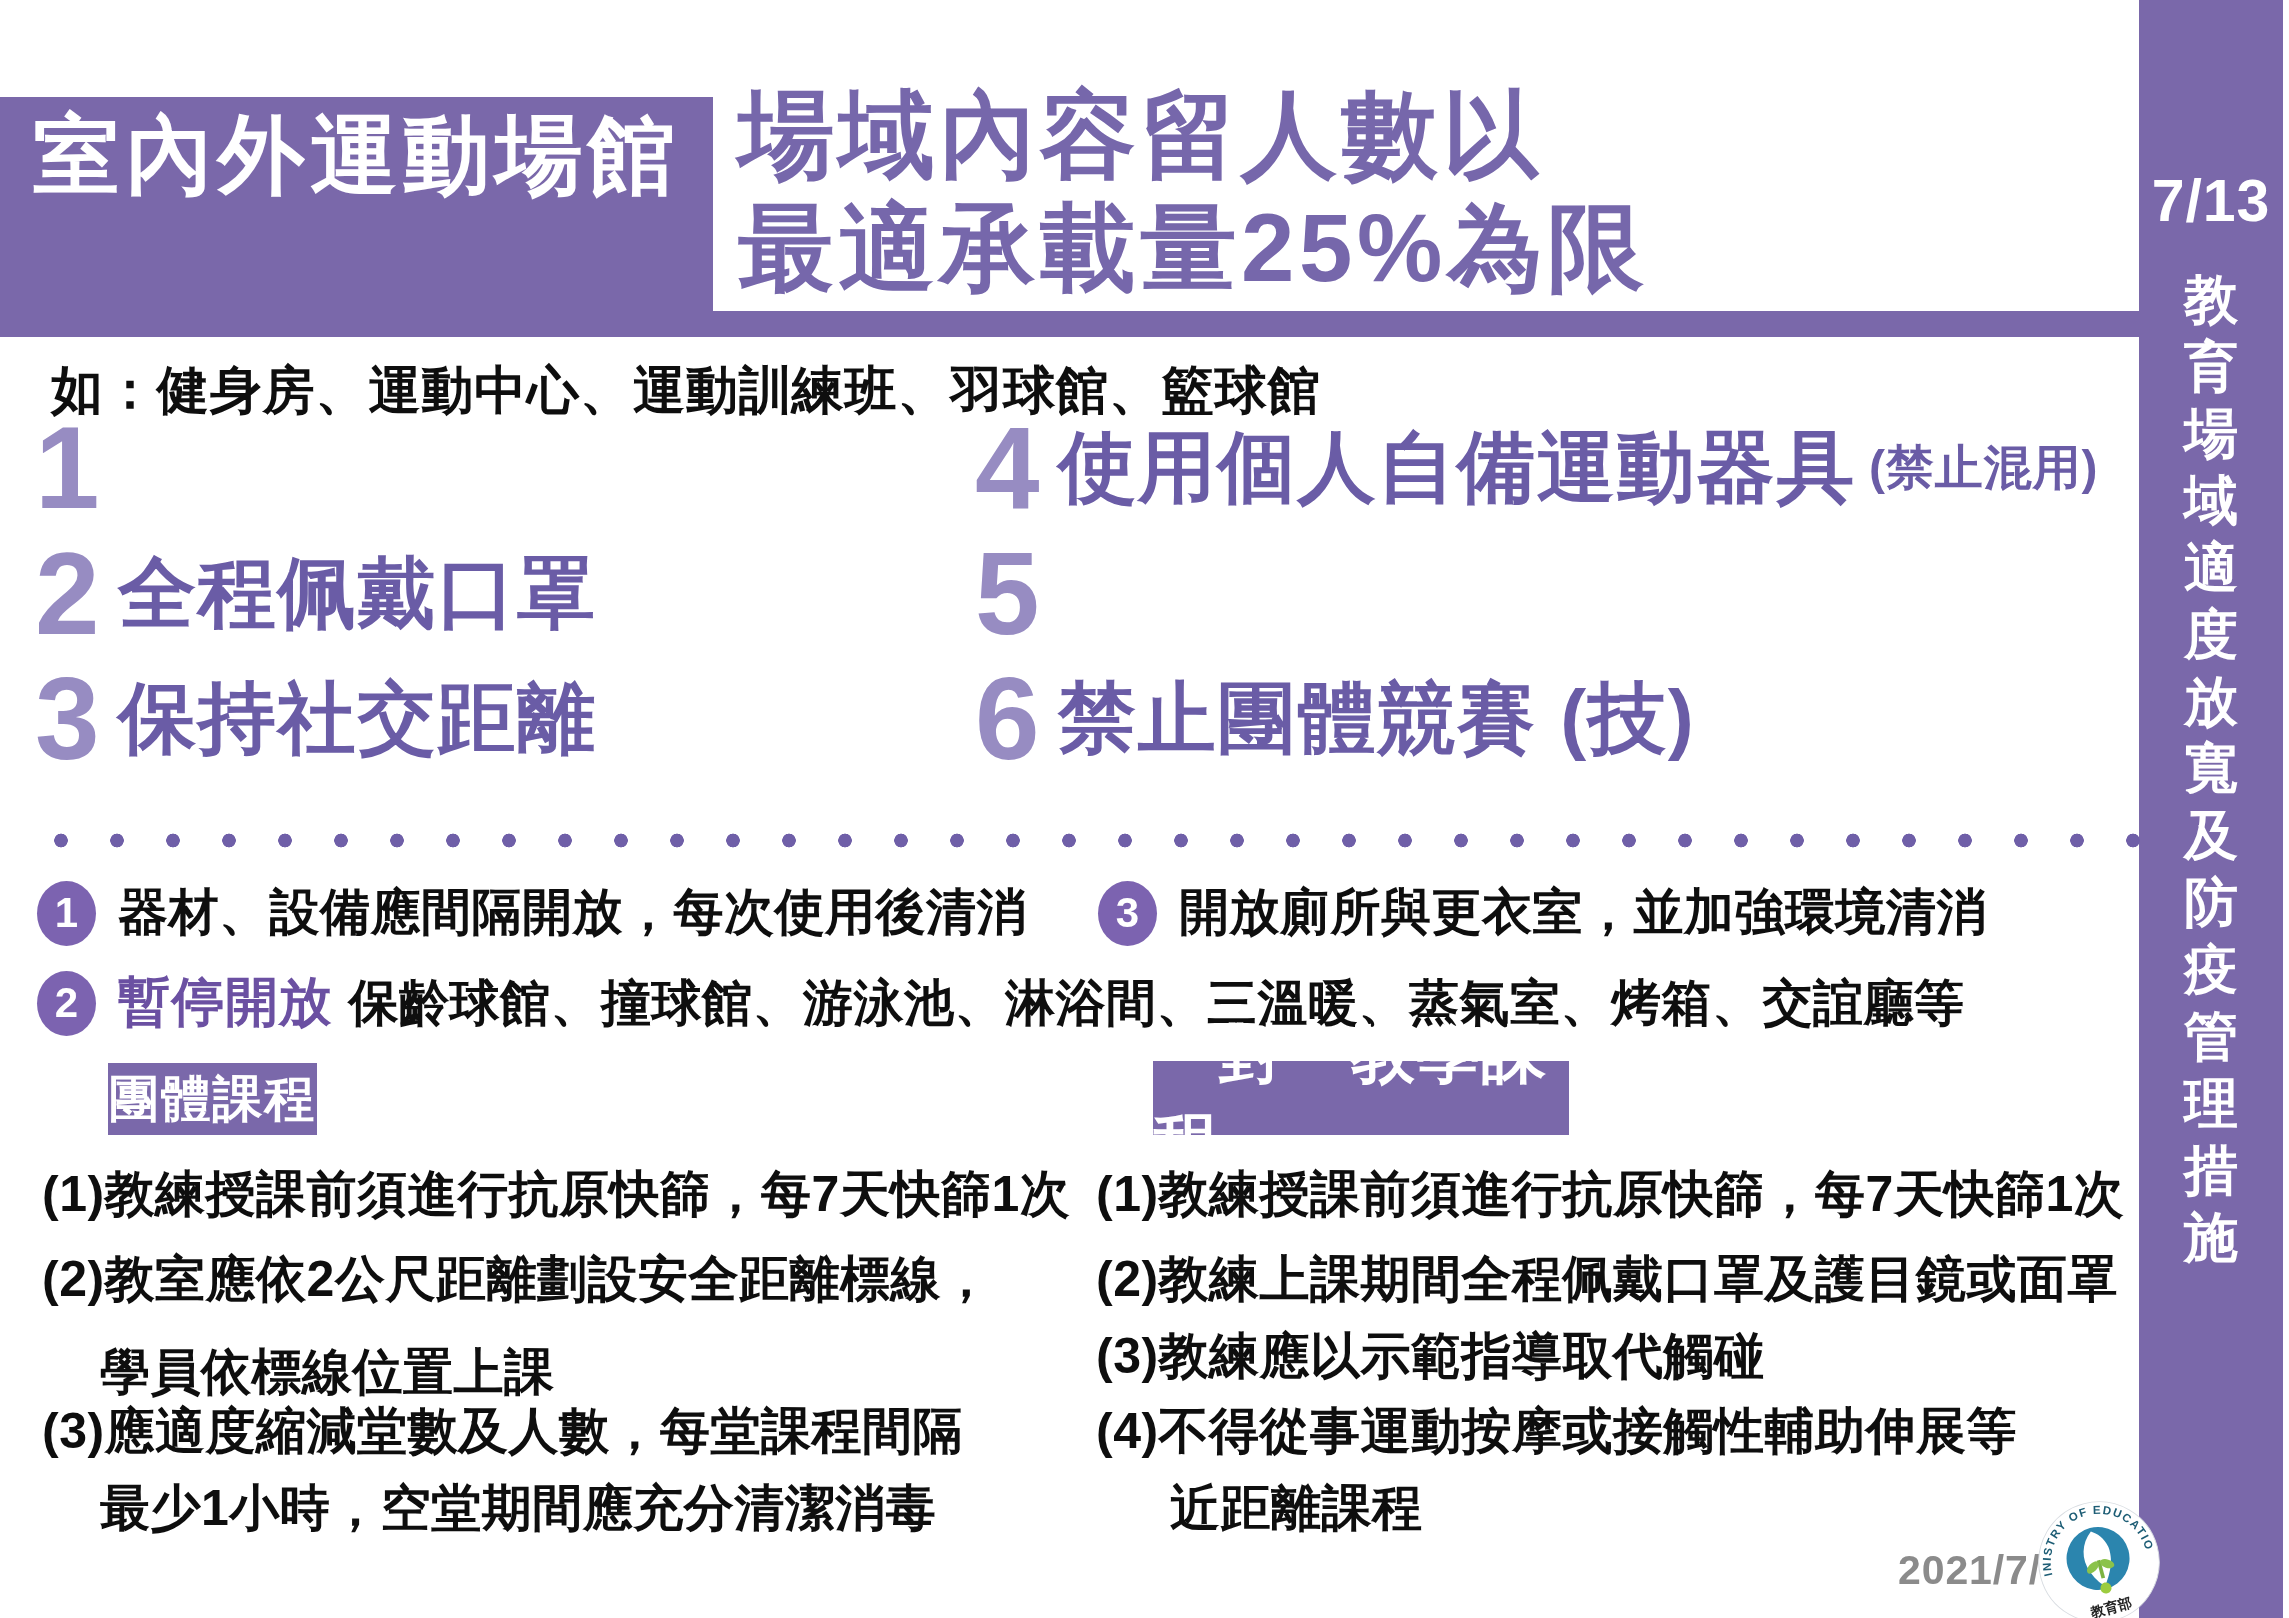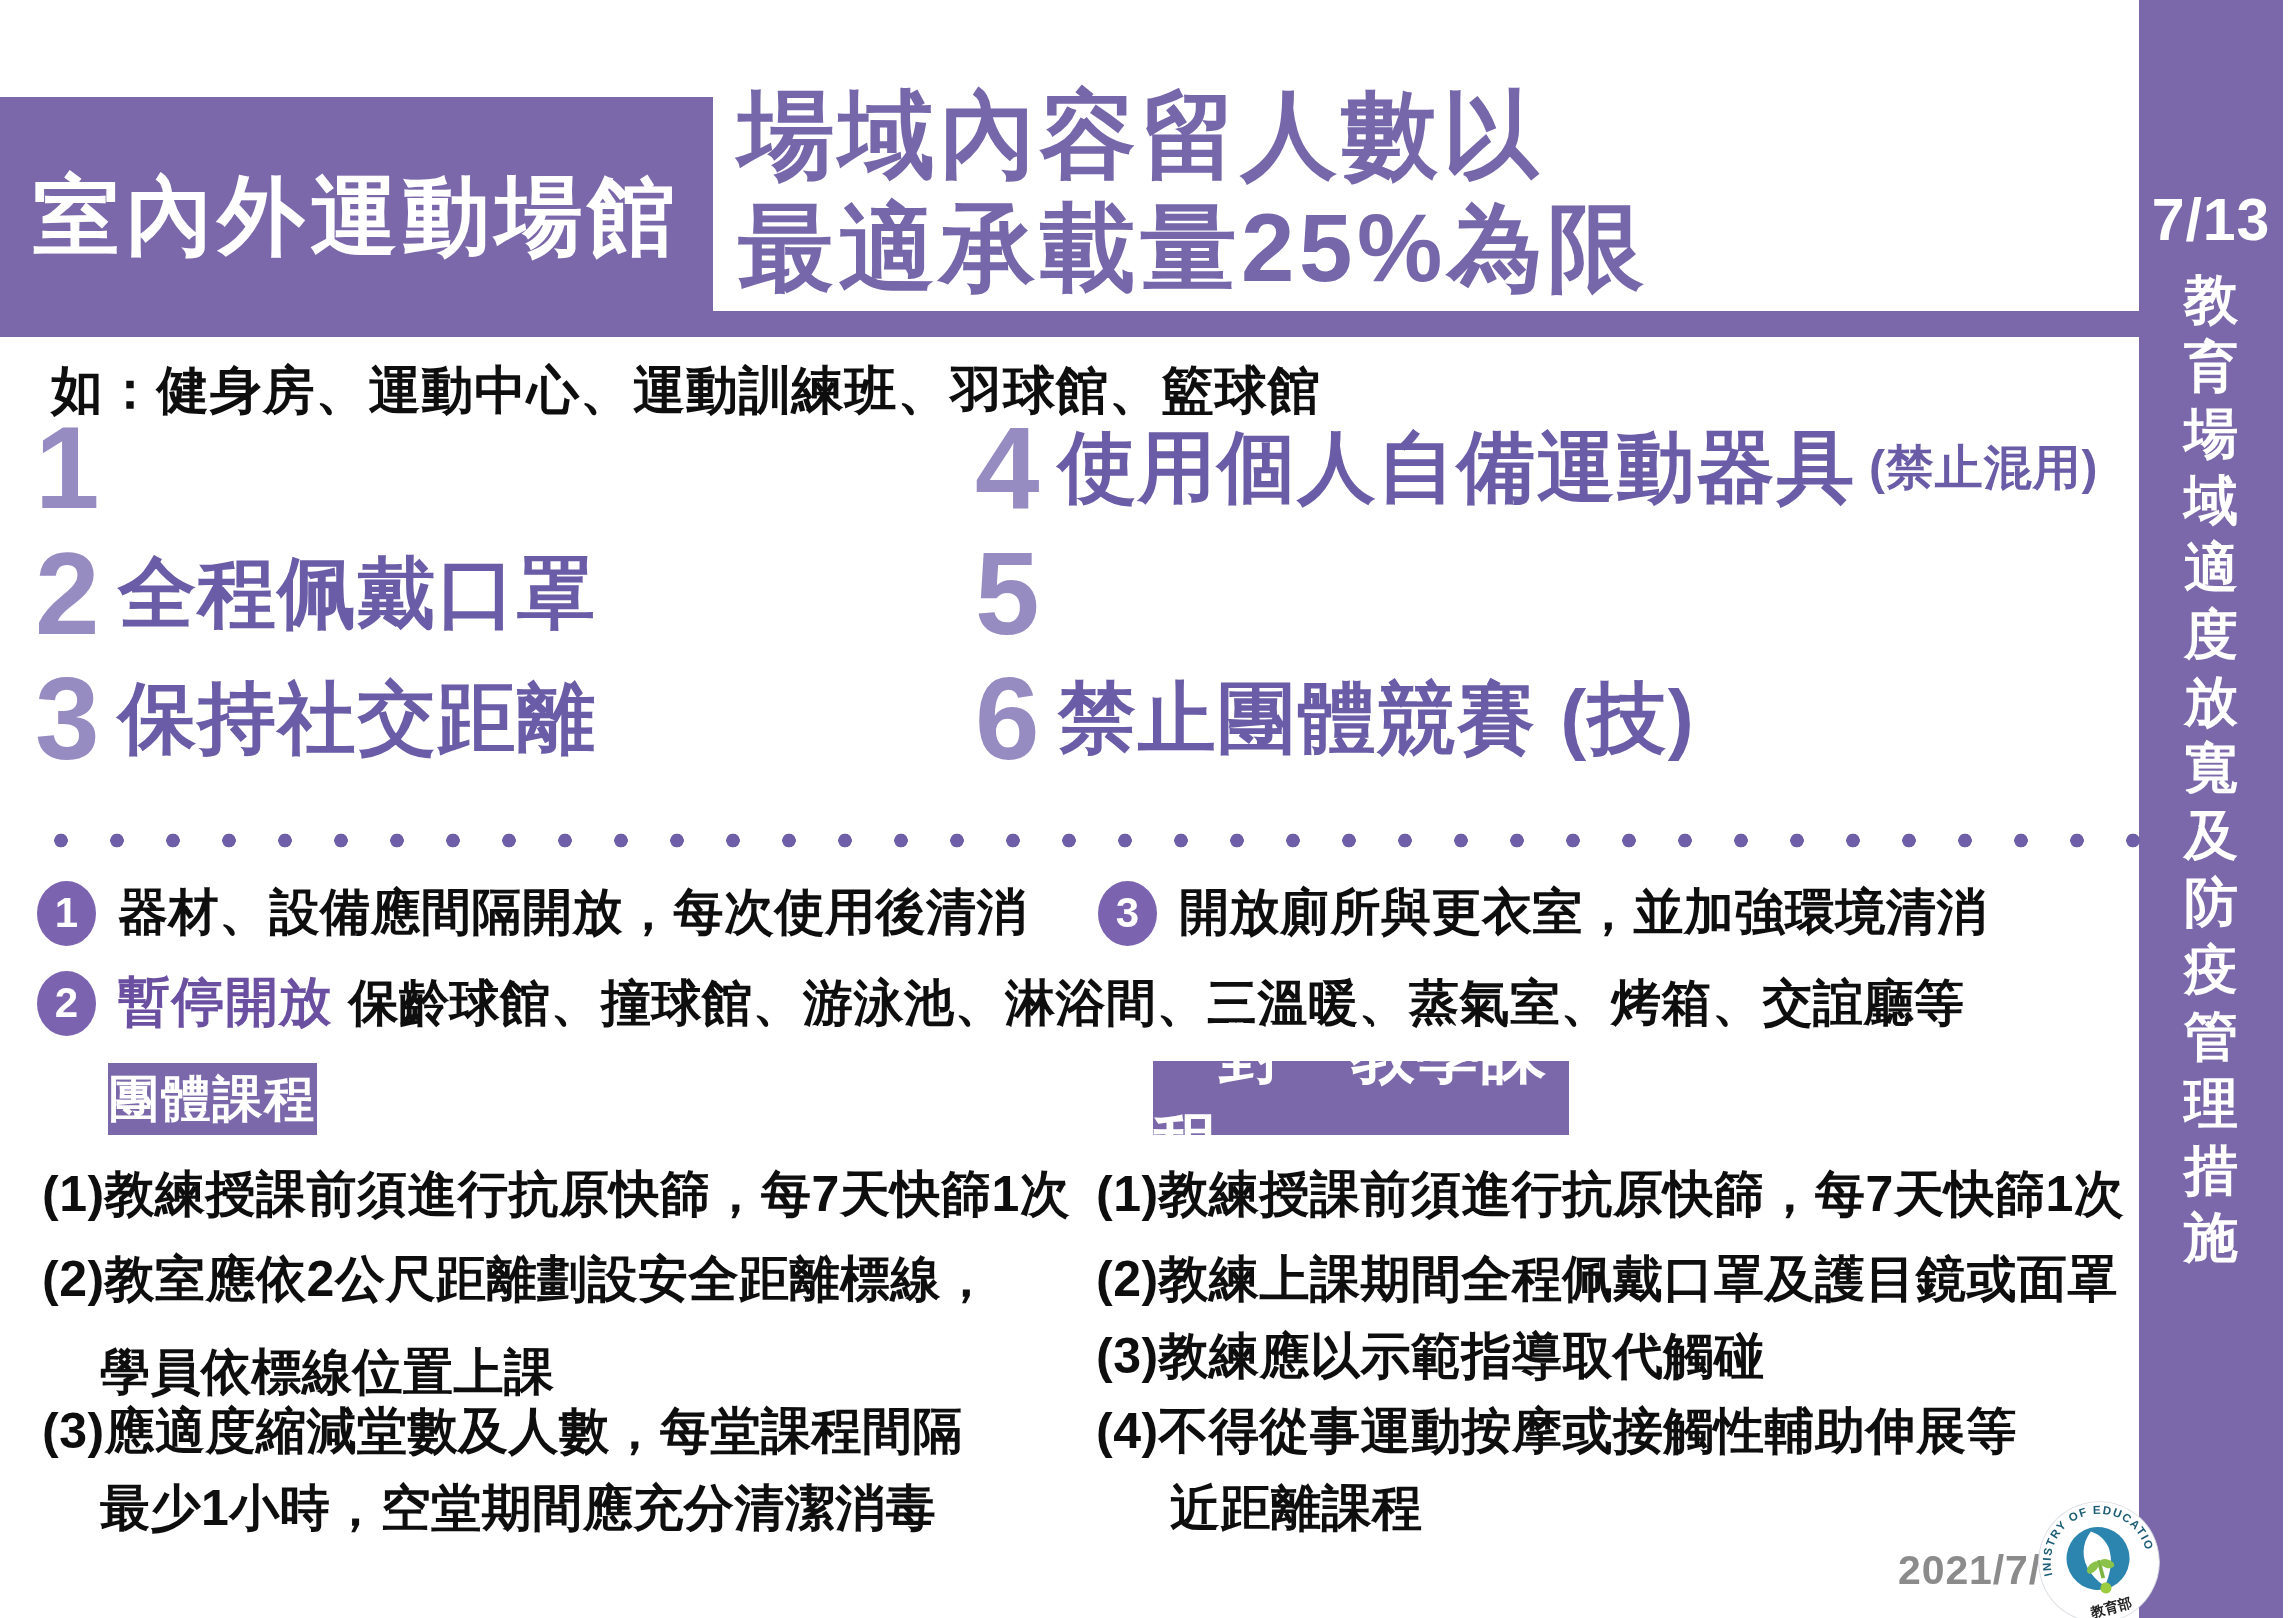"室內外運動場館" .title-box { align-items: center -> flex-start }
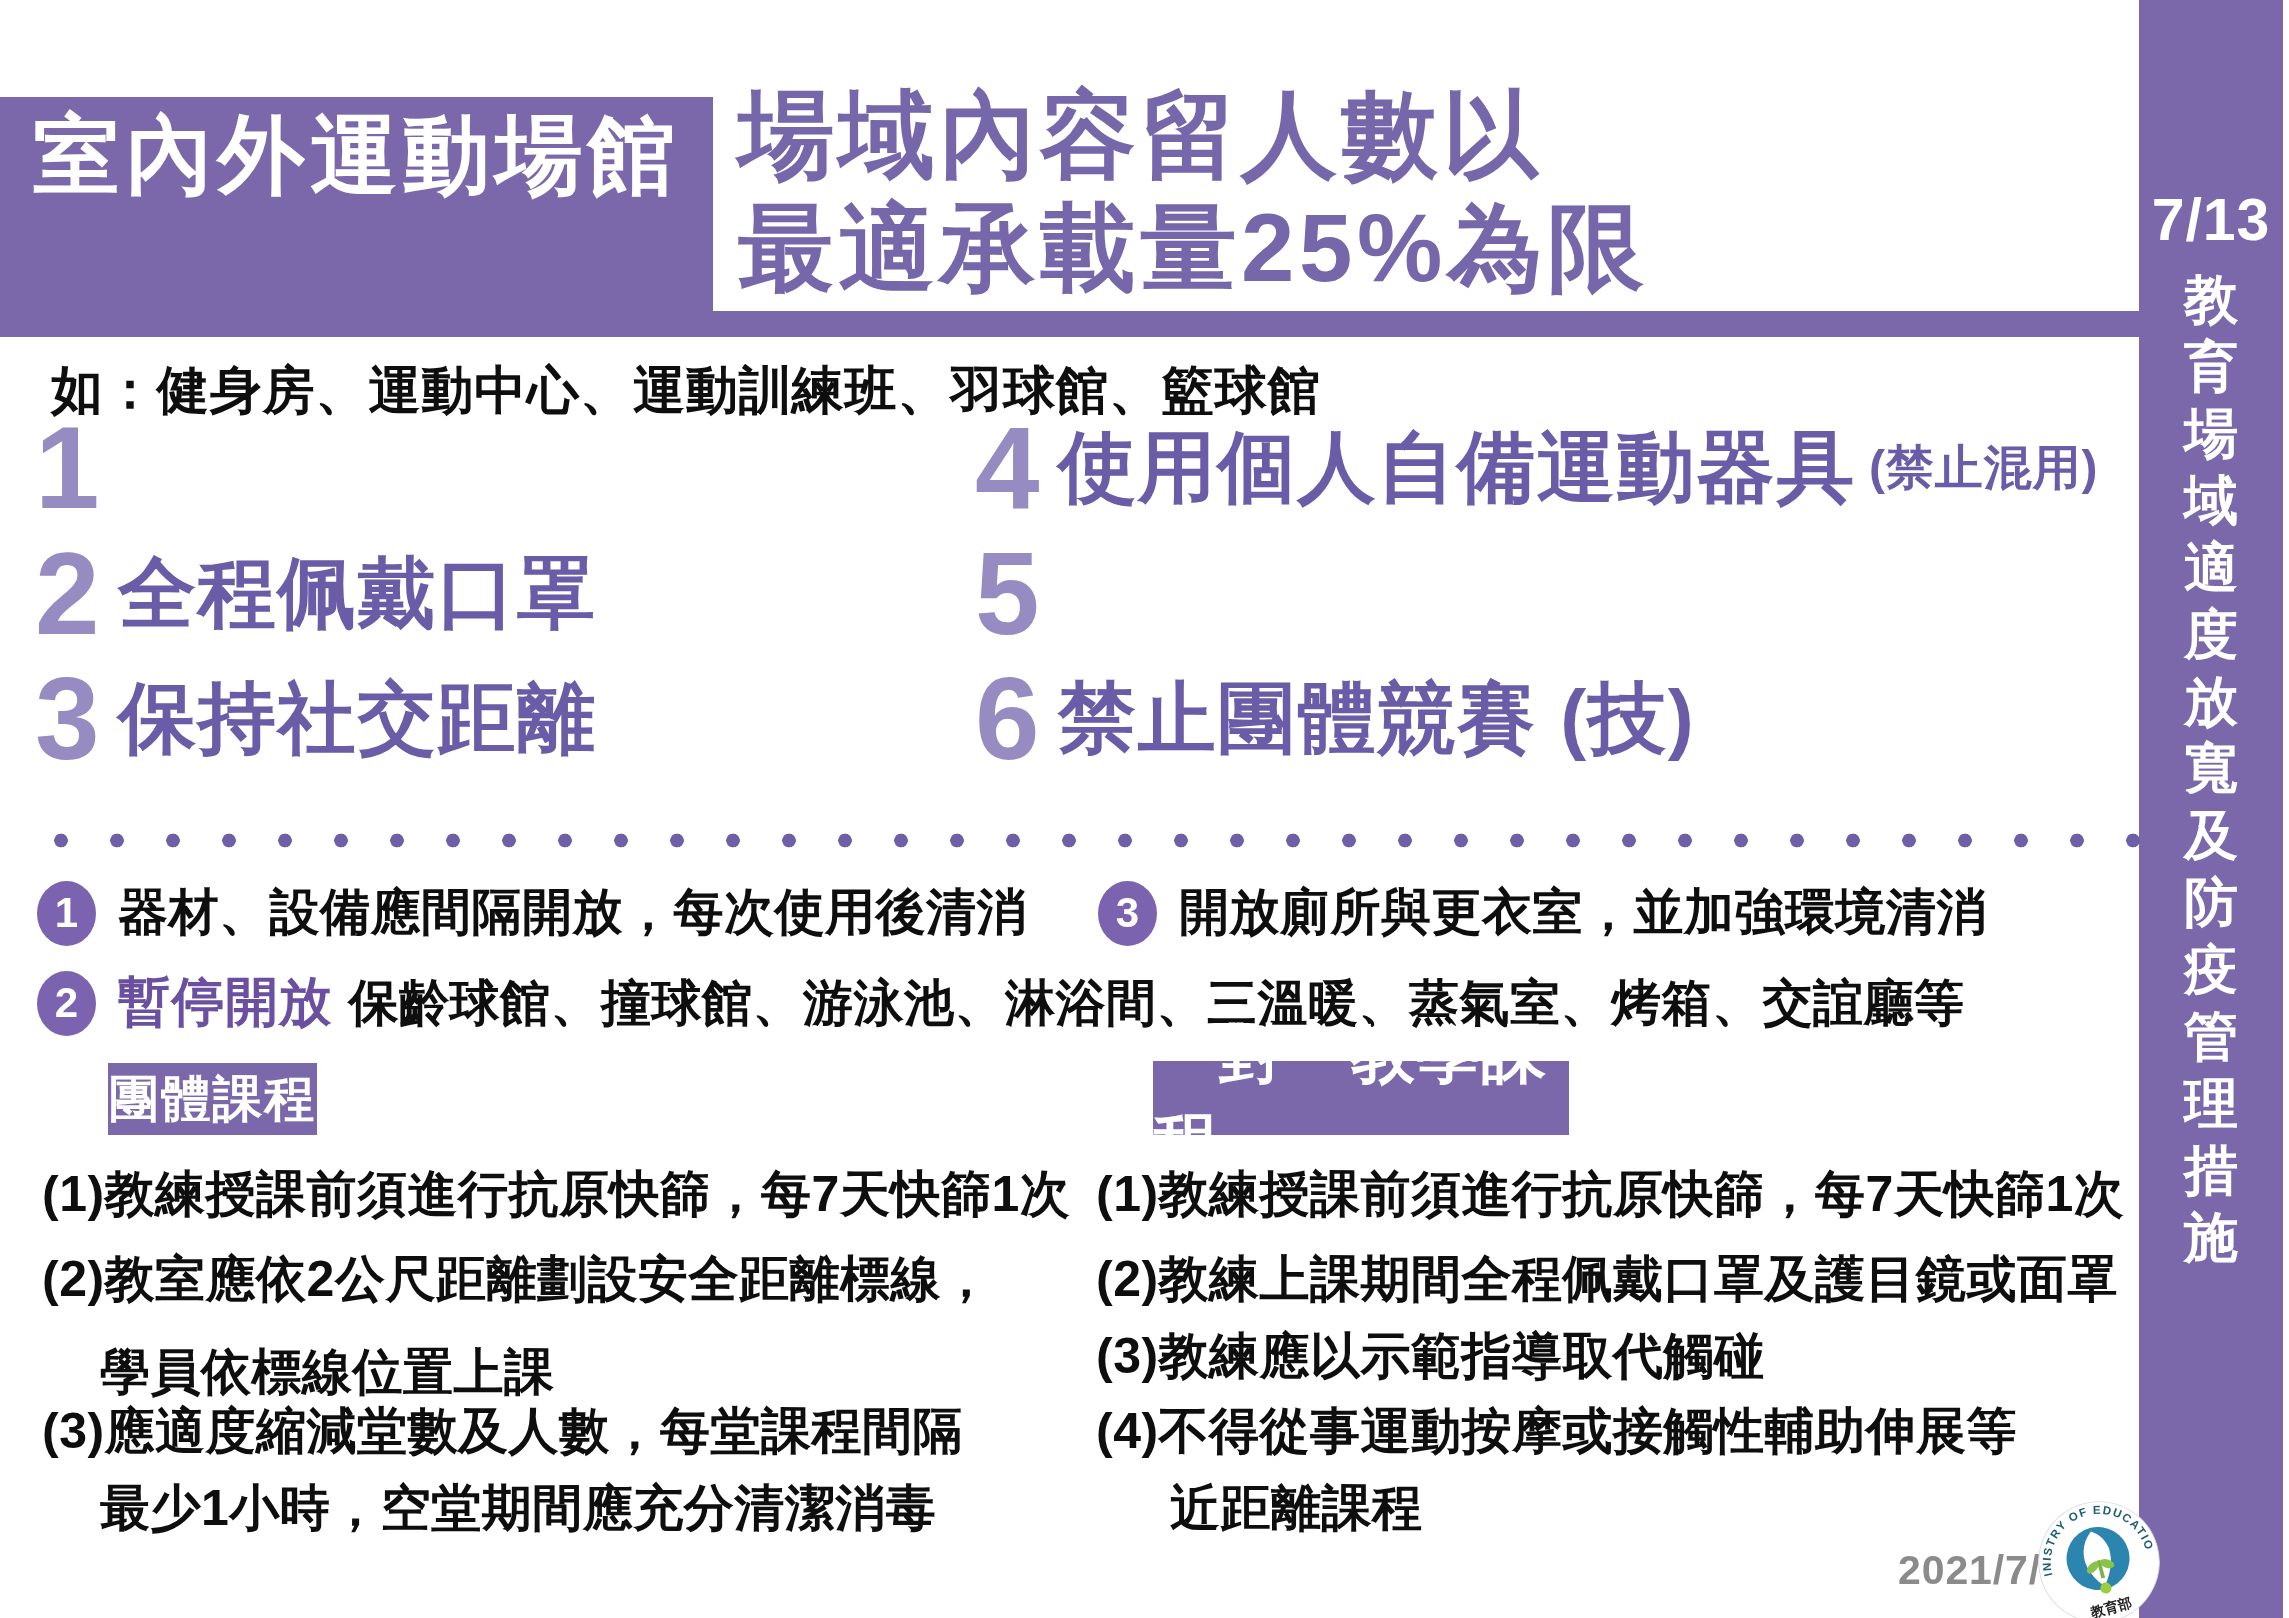"7/13" .sidebar-date { top: 186px -> 167px }
